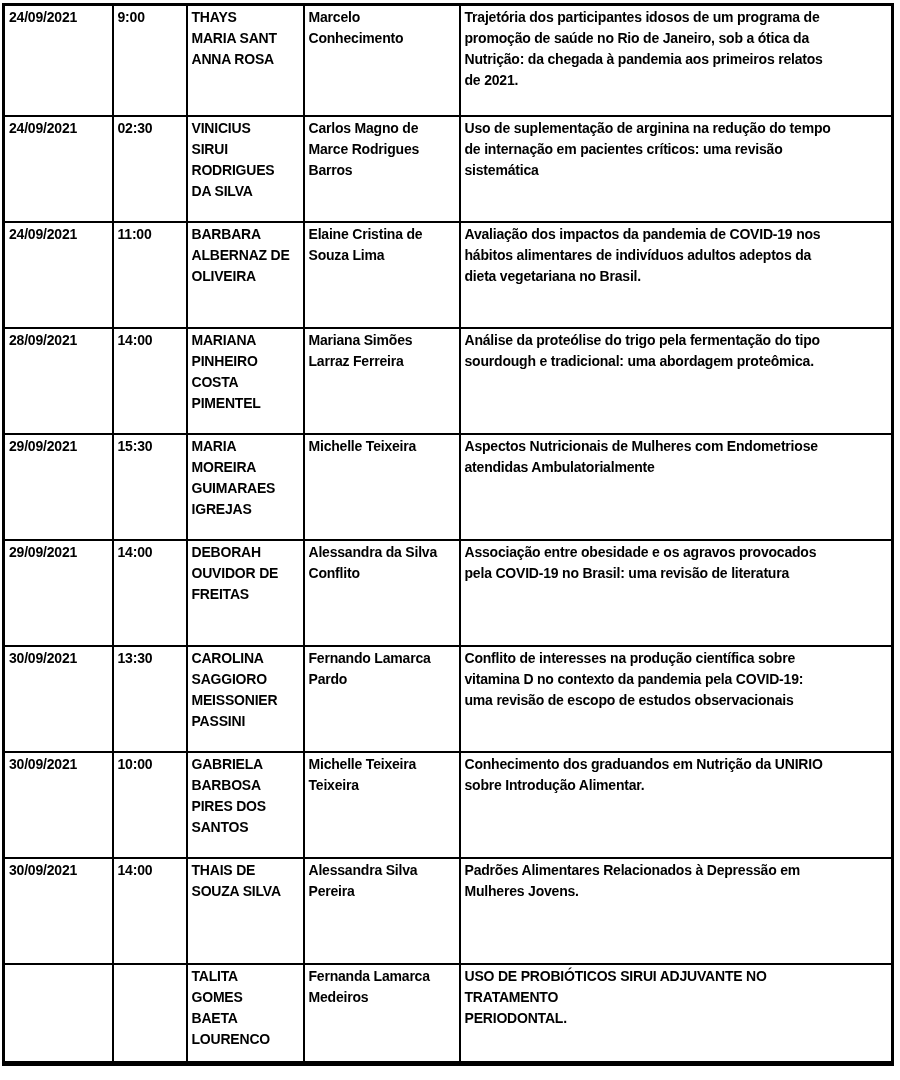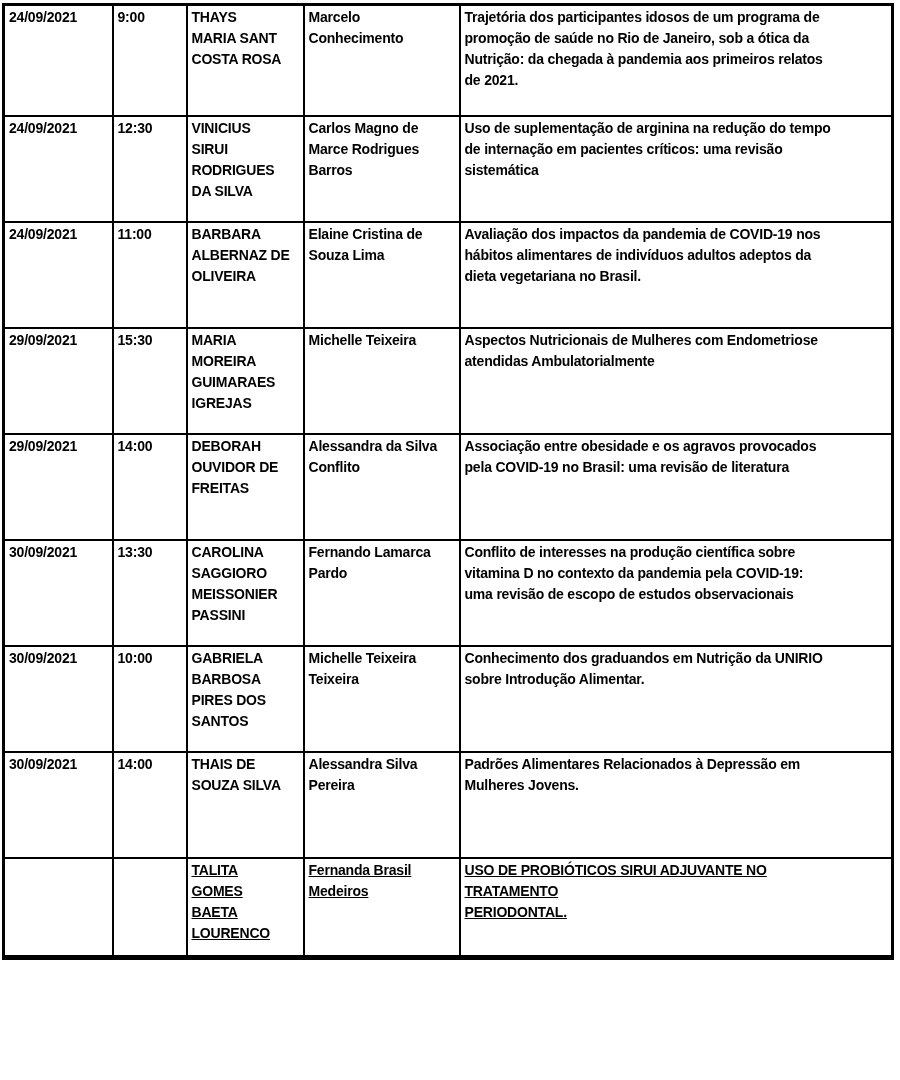"THAYS" td { text: COSTA -> ANNA }
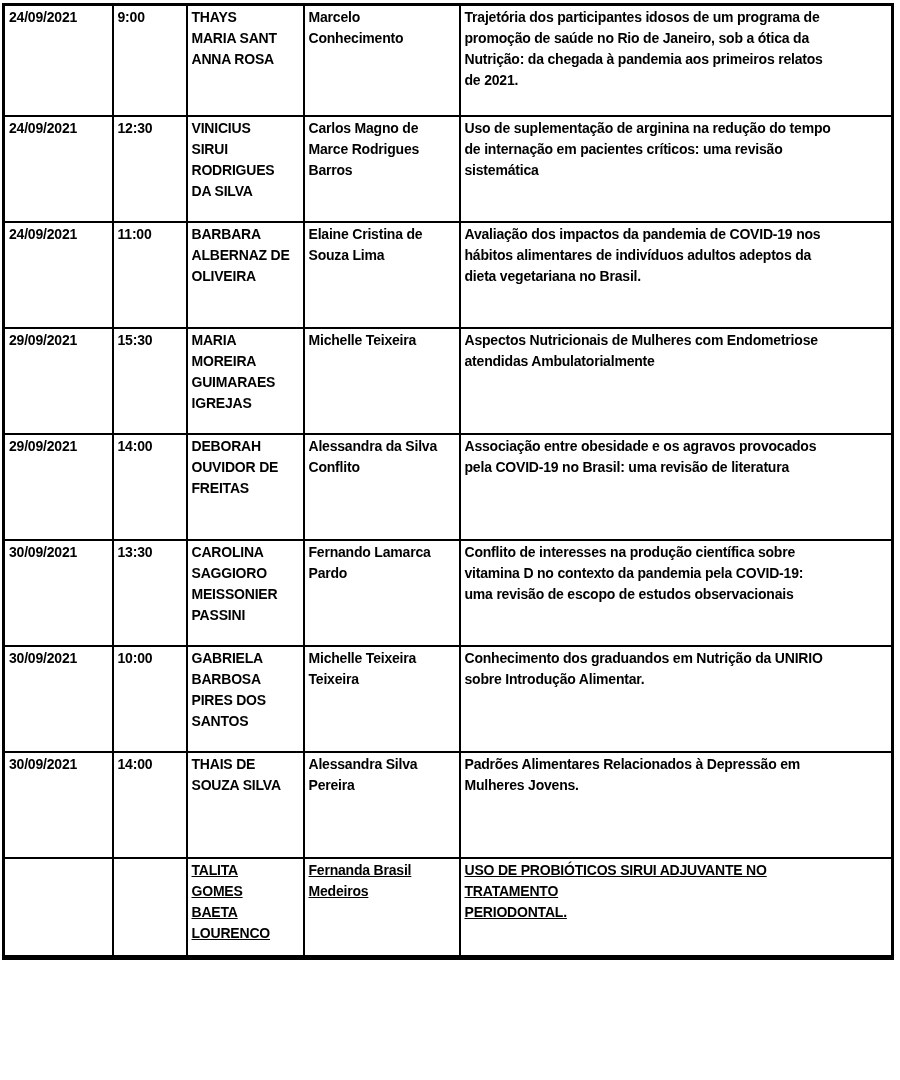"12:30" td { text: 12:30 -> 02:30 }
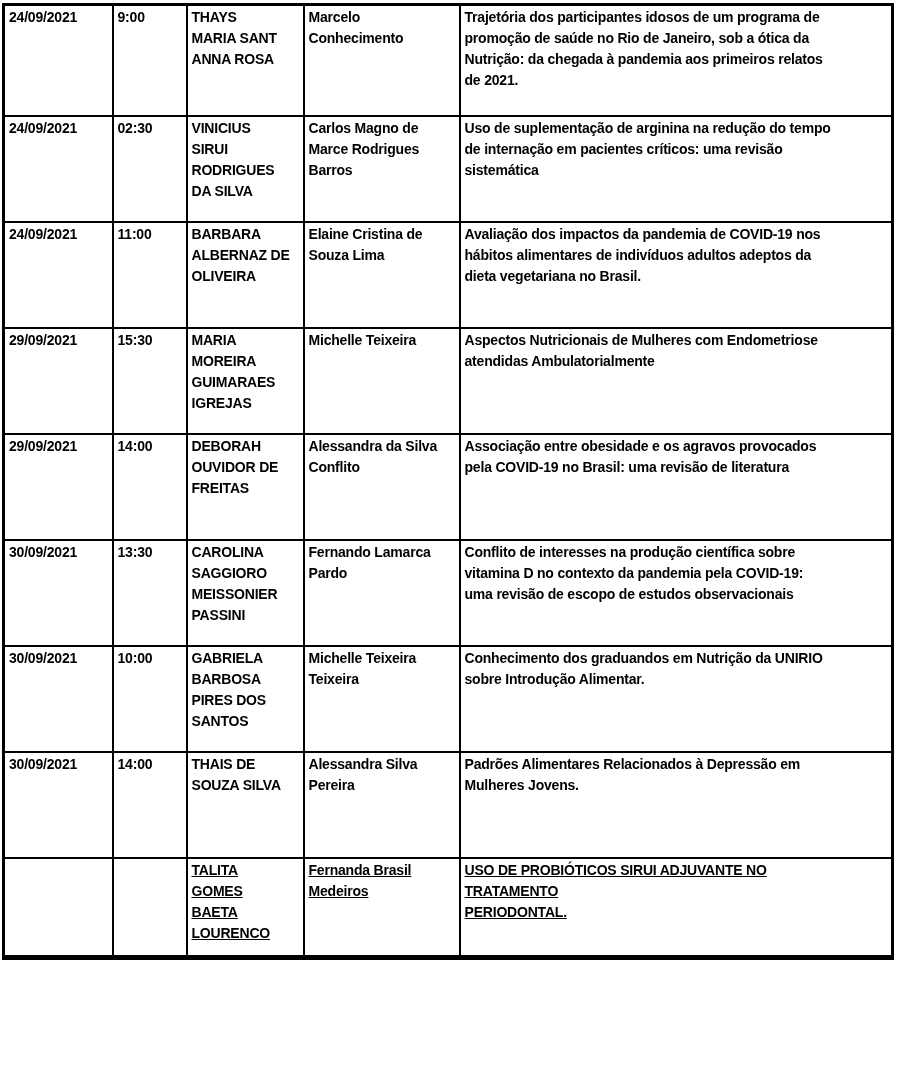"28/09/2021" tr { html: none -> <tr> <td>28/09/2021</td> <td>14:00</td> <td>MARIANA PINHEIRO COSTA PIMENTEL</td> <td>Mariana Simões Larraz Ferreira</td> <td>Análise da proteólise do trigo pela fermentação do tipo sourdough e tradicional: uma abordagem proteômica.</td> </tr> }
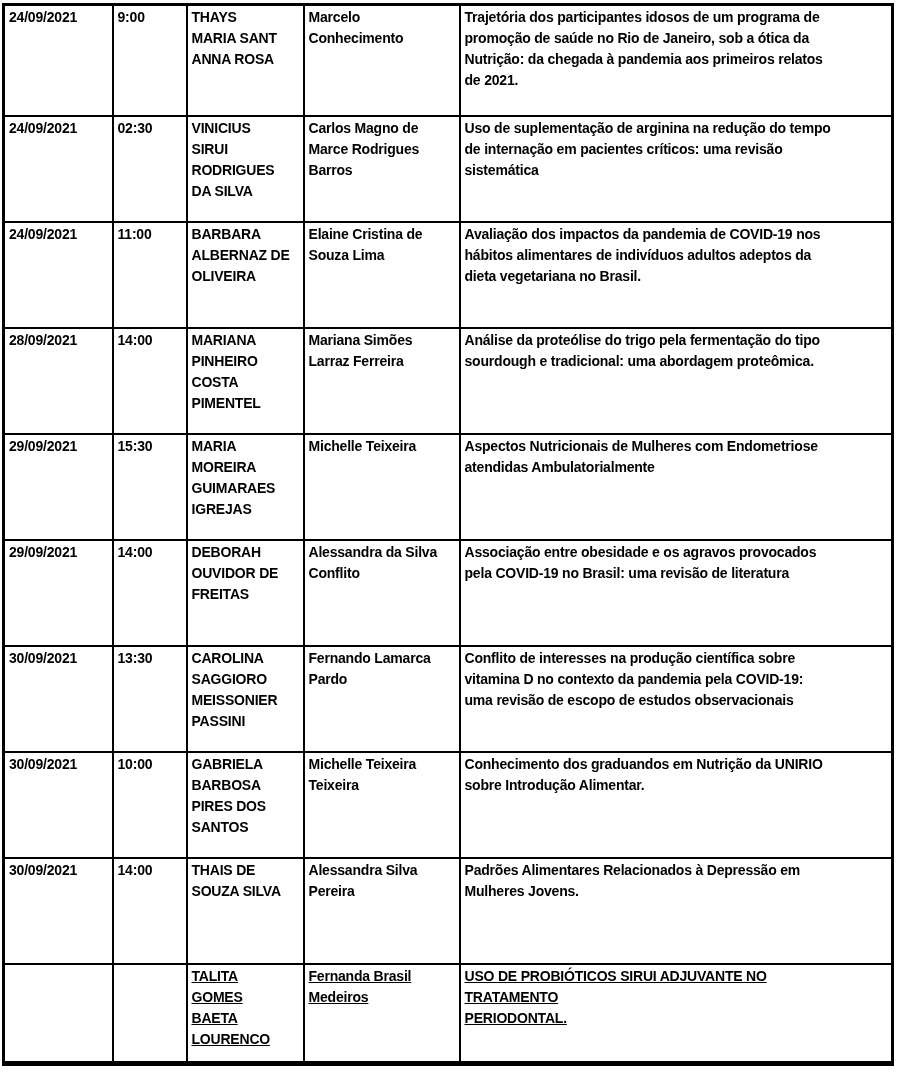"TALITA" table.schedule tr.row-last { text-decoration: underline -> none }
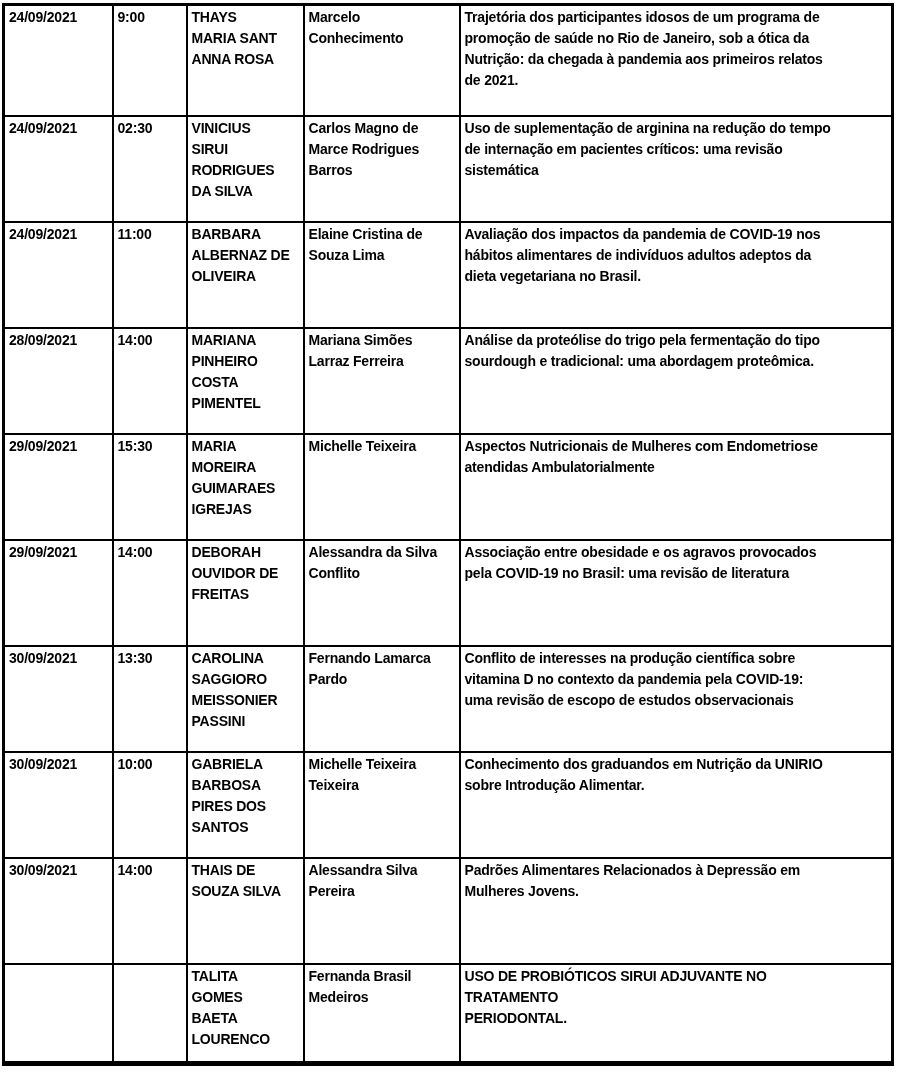"Fernanda Brasil" td { text: Brasil -> Lamarca }
